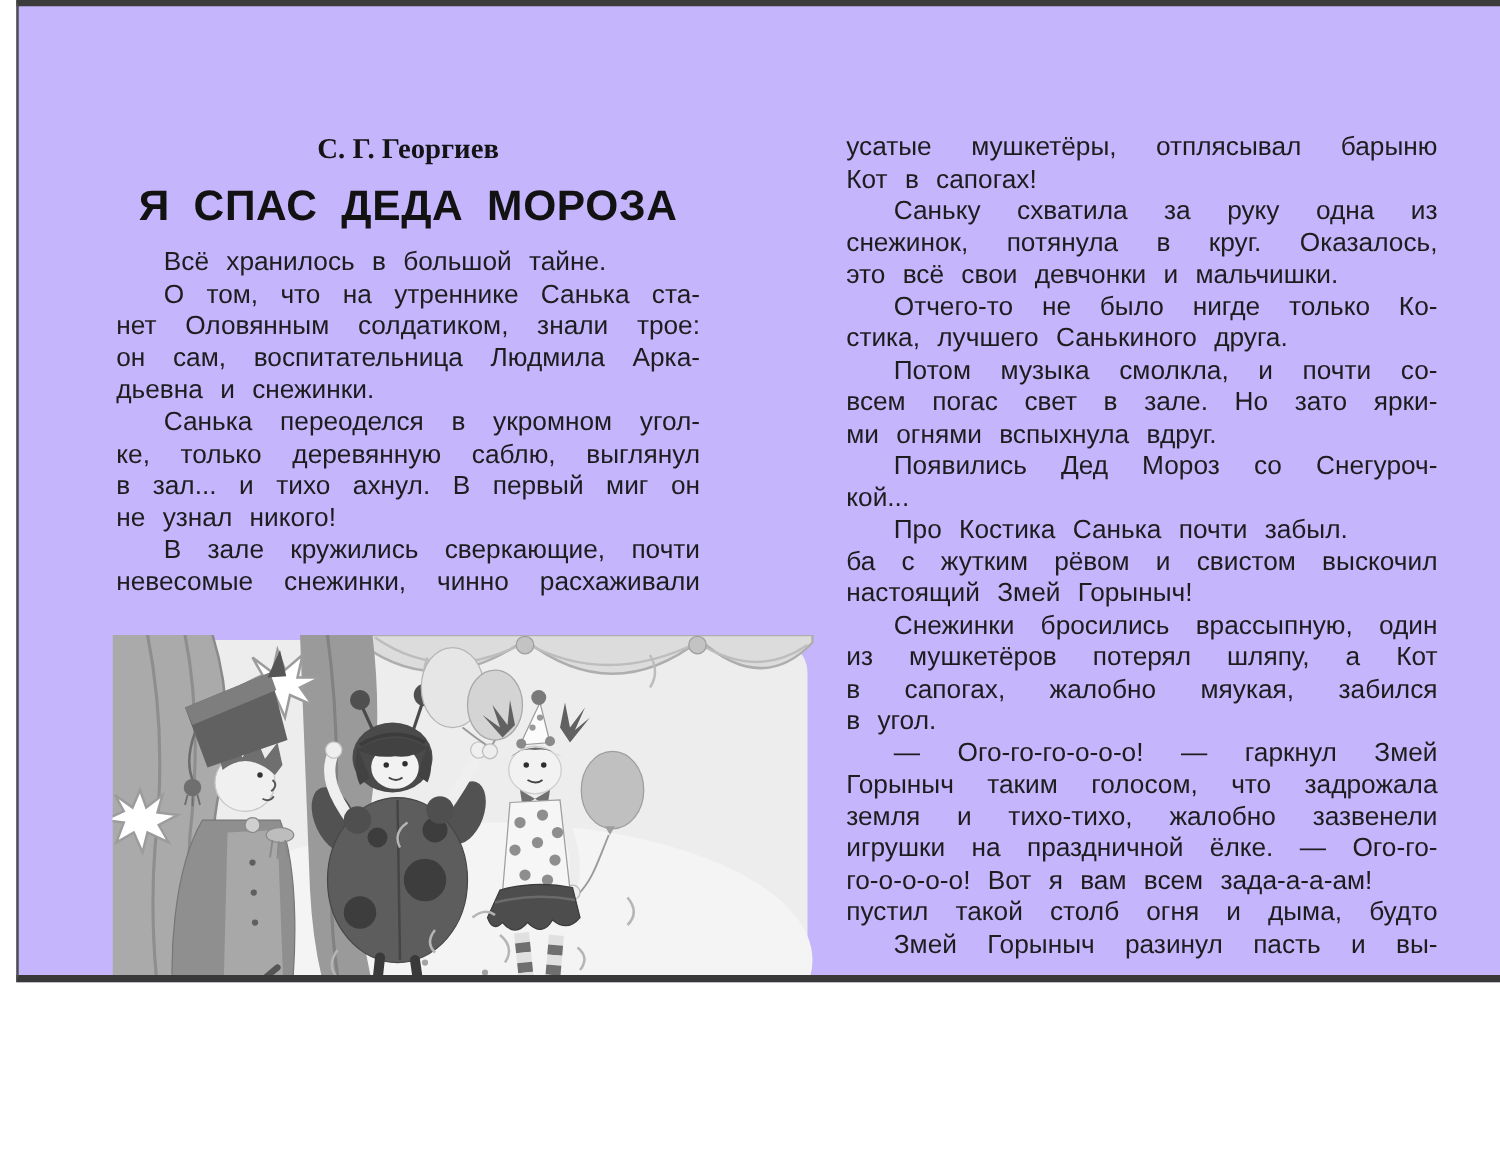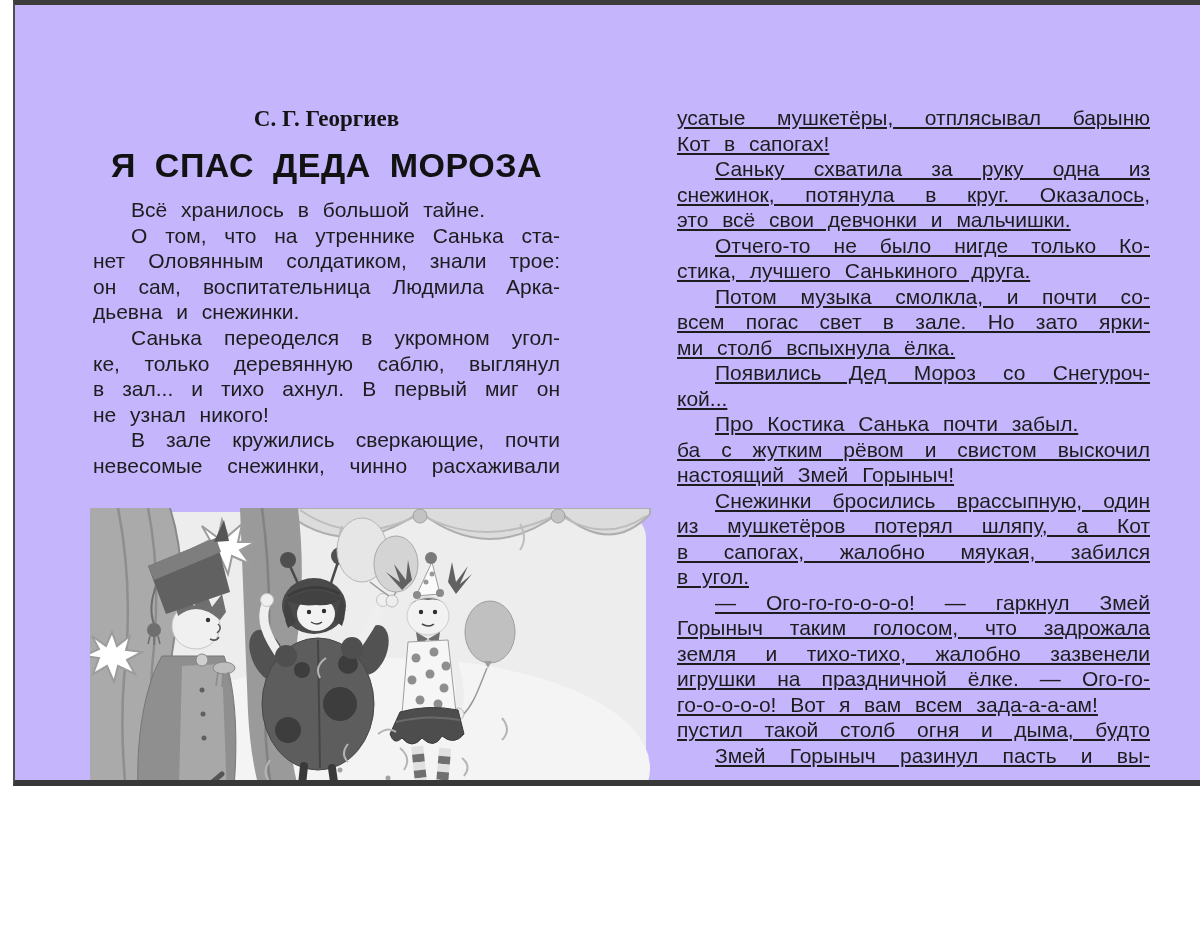"усатые мушкетёры, отплясывал барыню" .right-text { text-decoration: underline -> none }
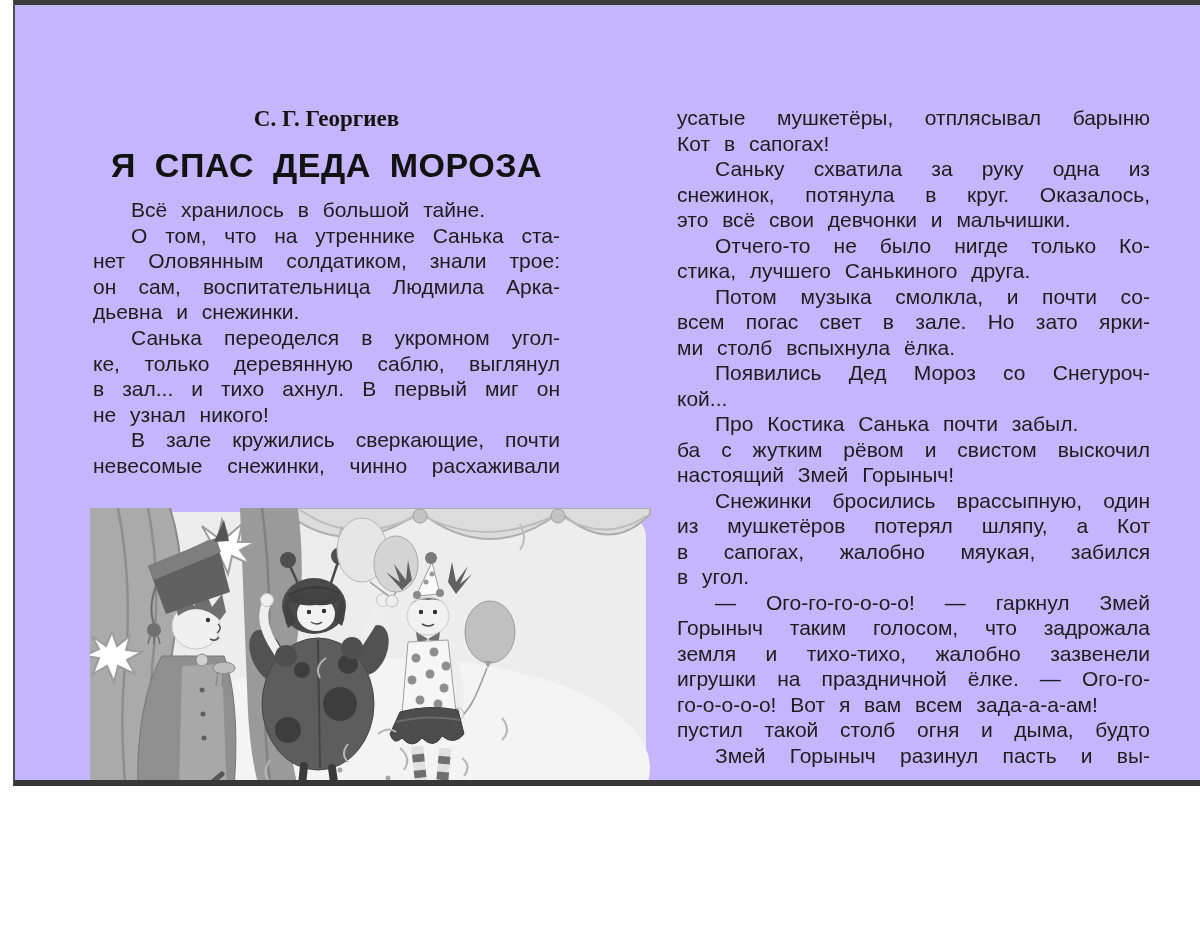"ми столб вспыхнула ёлка." div.line { text: столб вспыхнула ёлка -> огнями вспыхнула вдруг }
